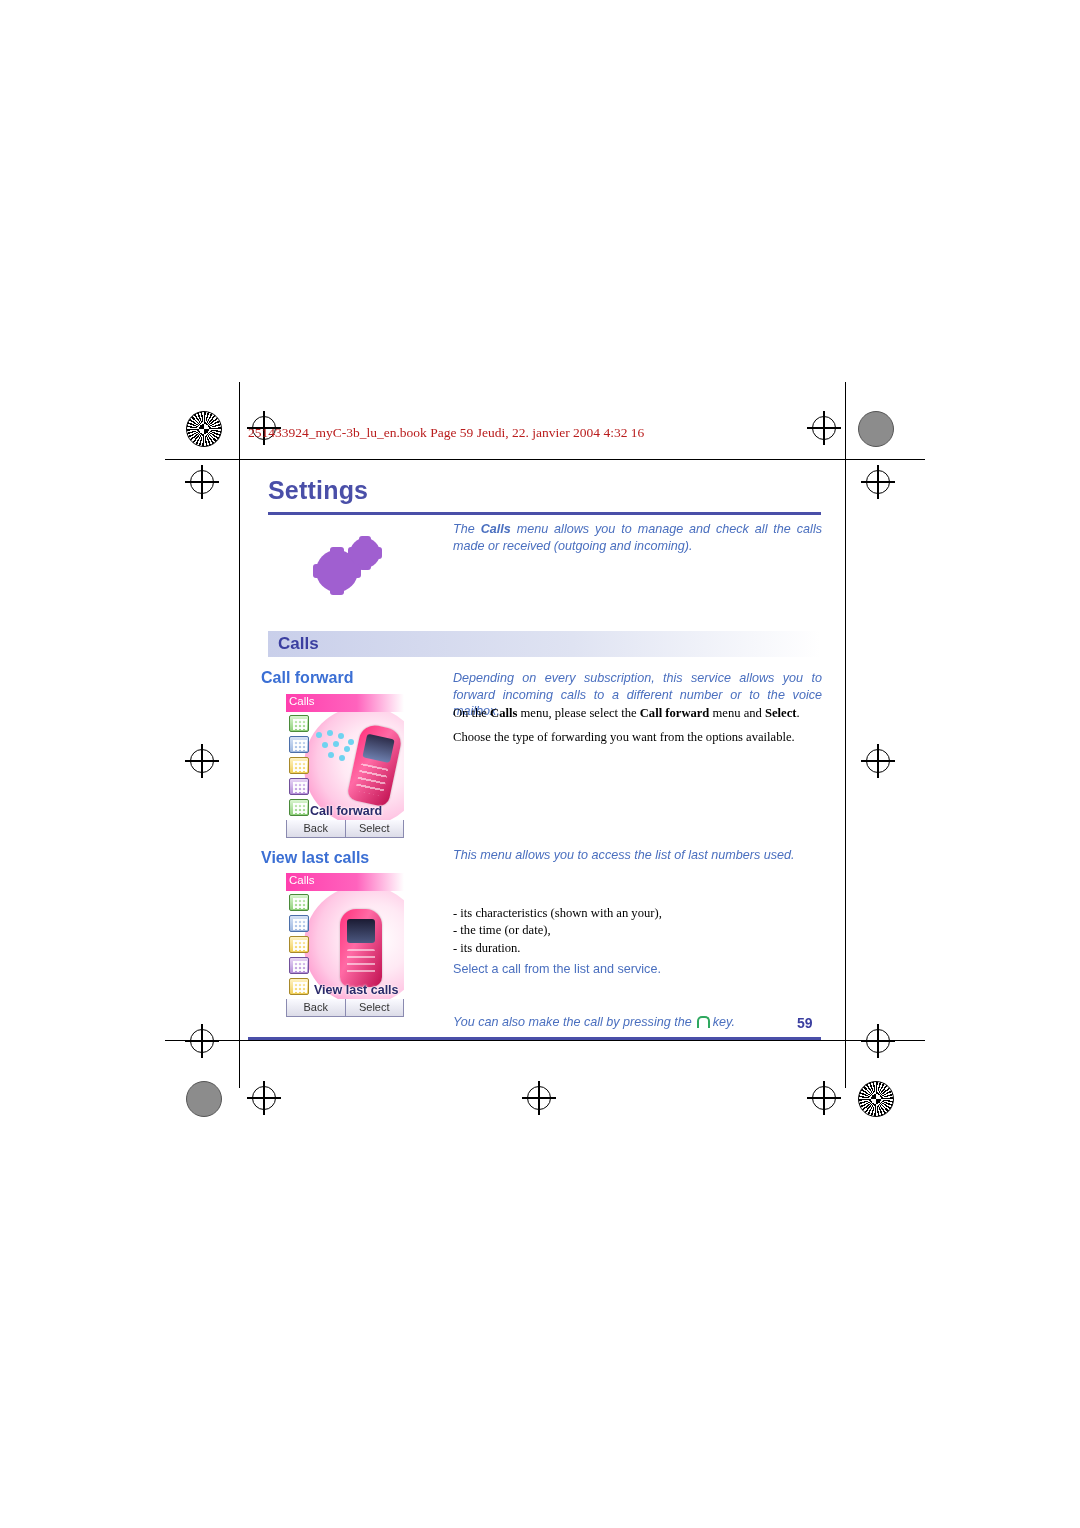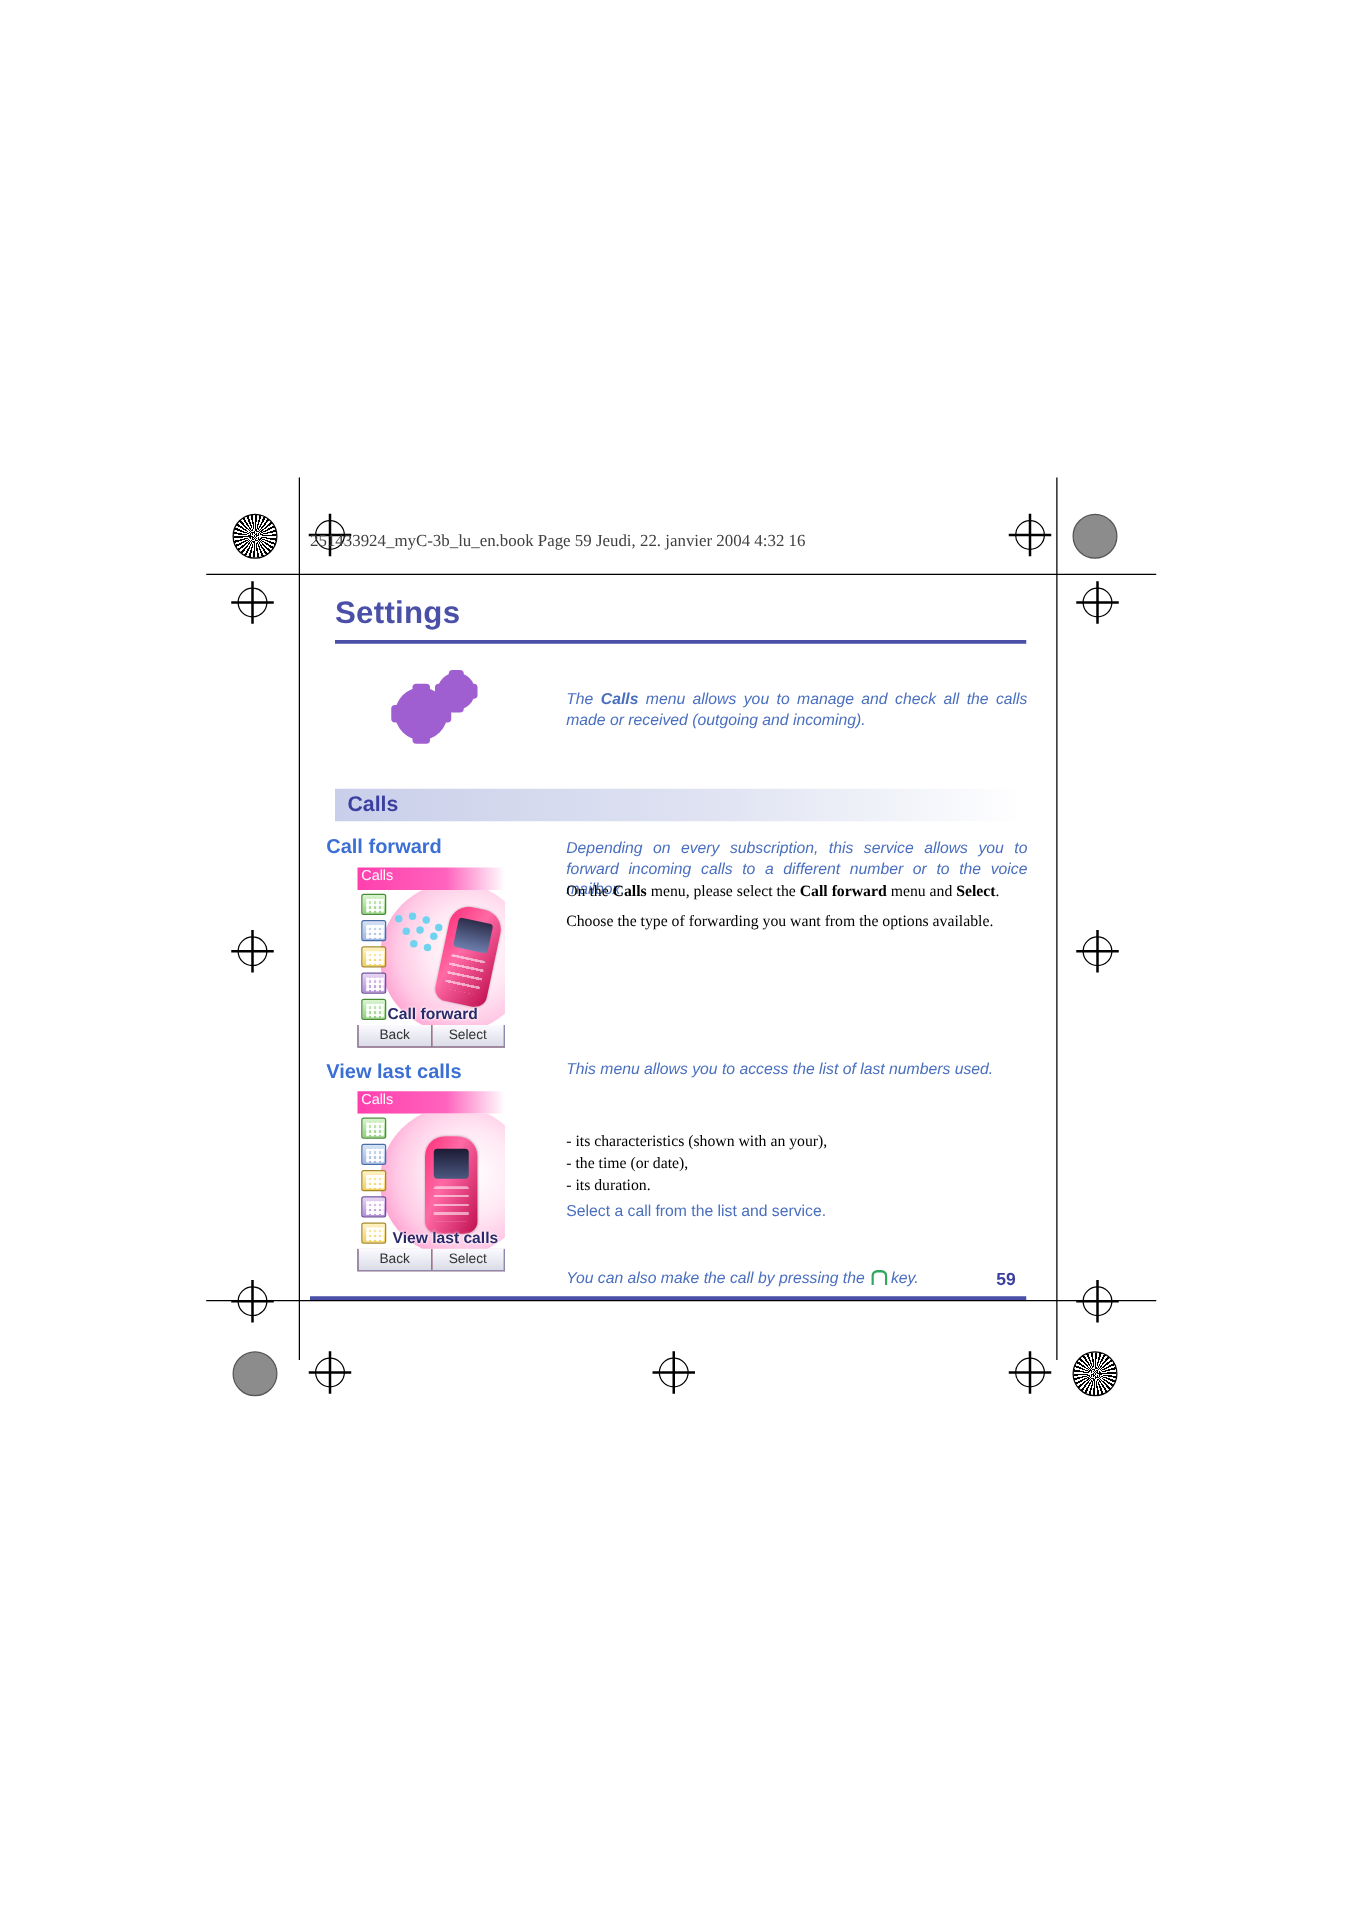"251433924_myC-3b_lu_en.book Page 59" .fileline { color: #404040 -> #b91c1c }
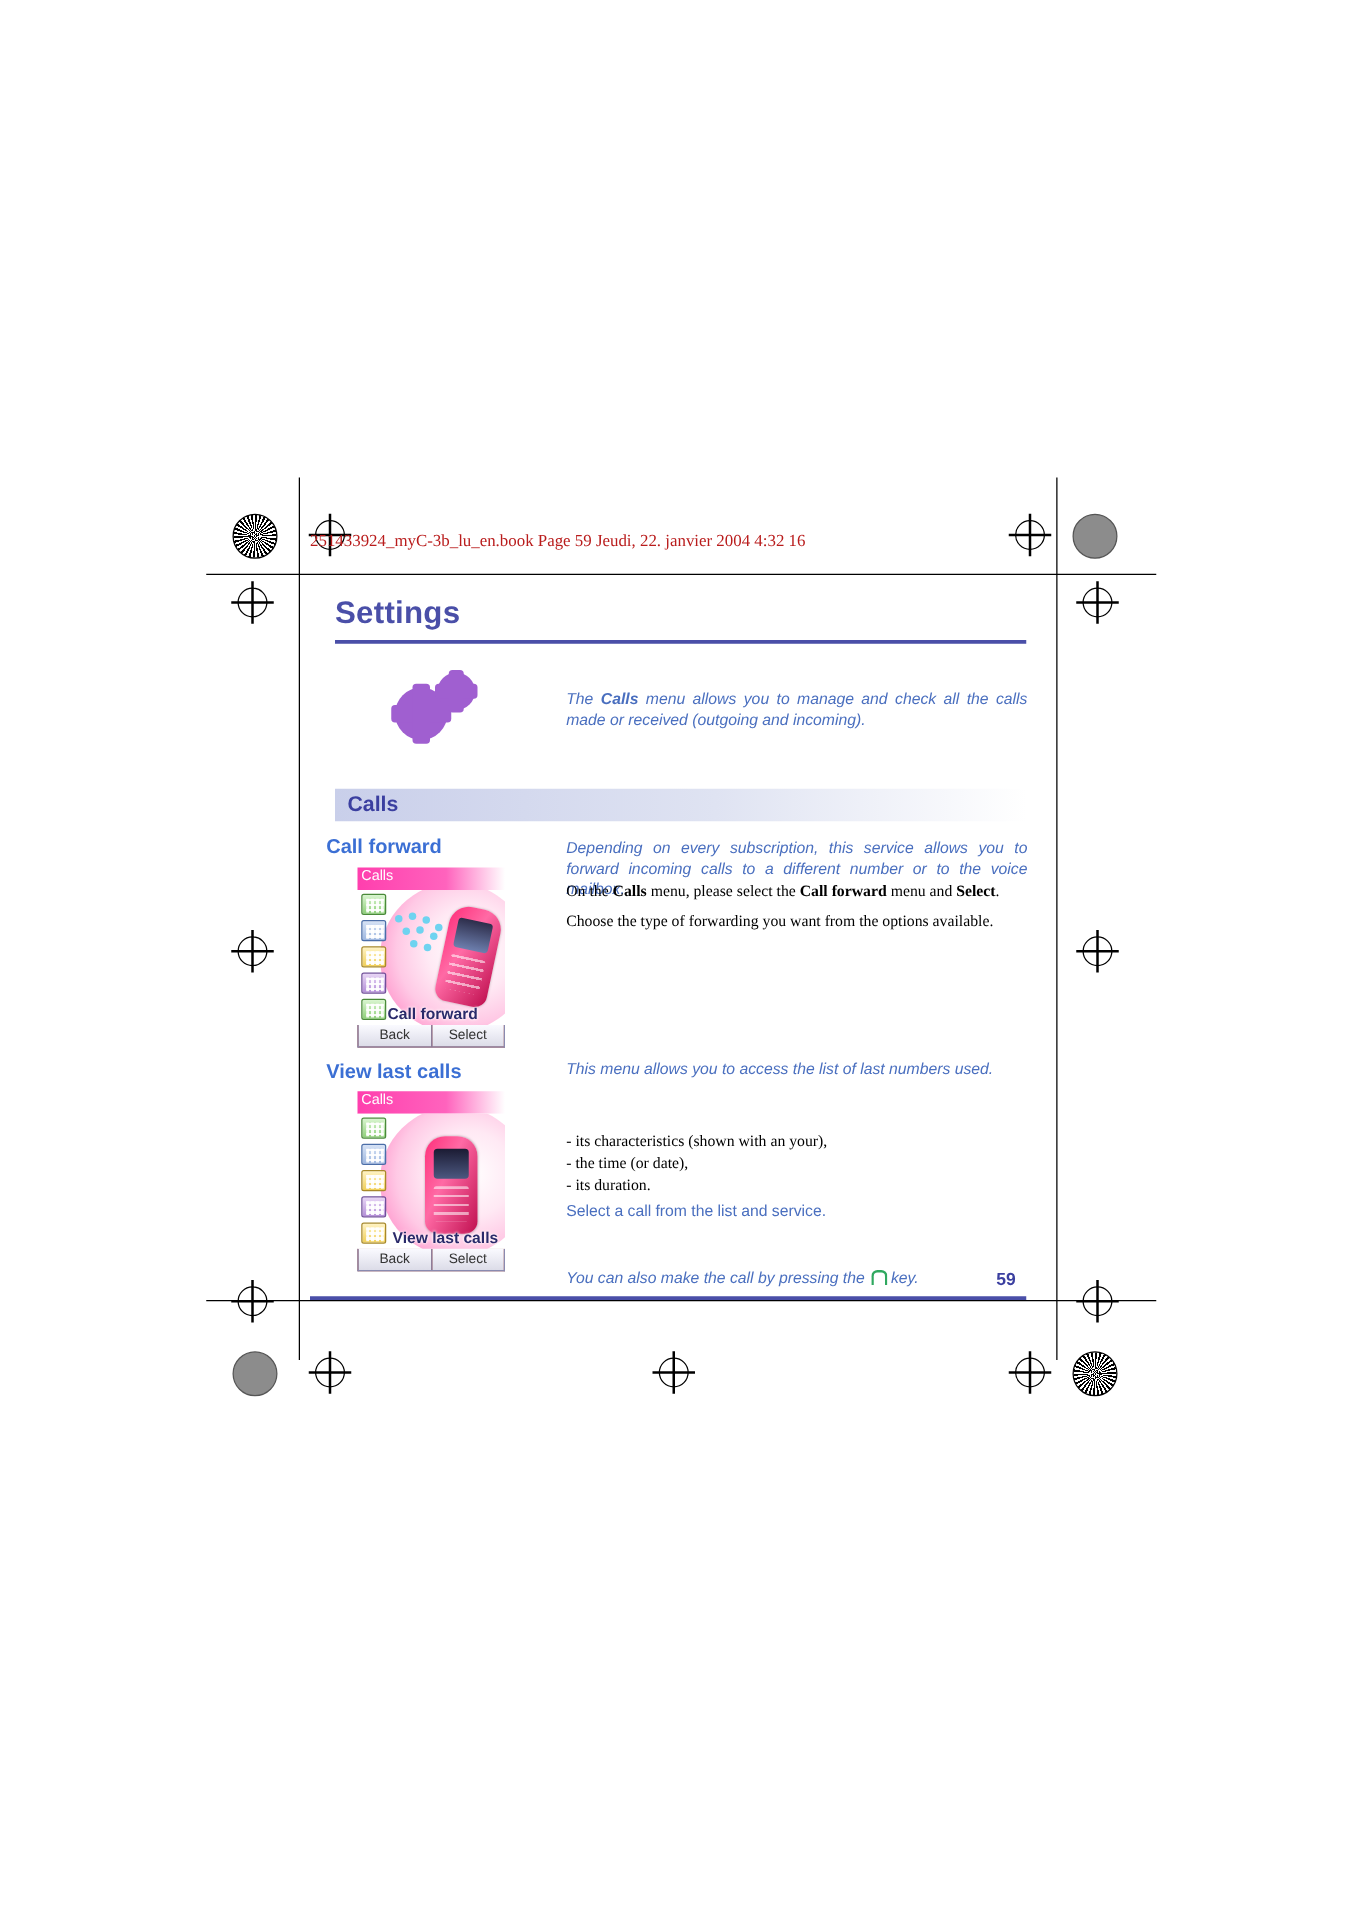"The Calls menu allows you" .intro { margin-top: 30px -> none }
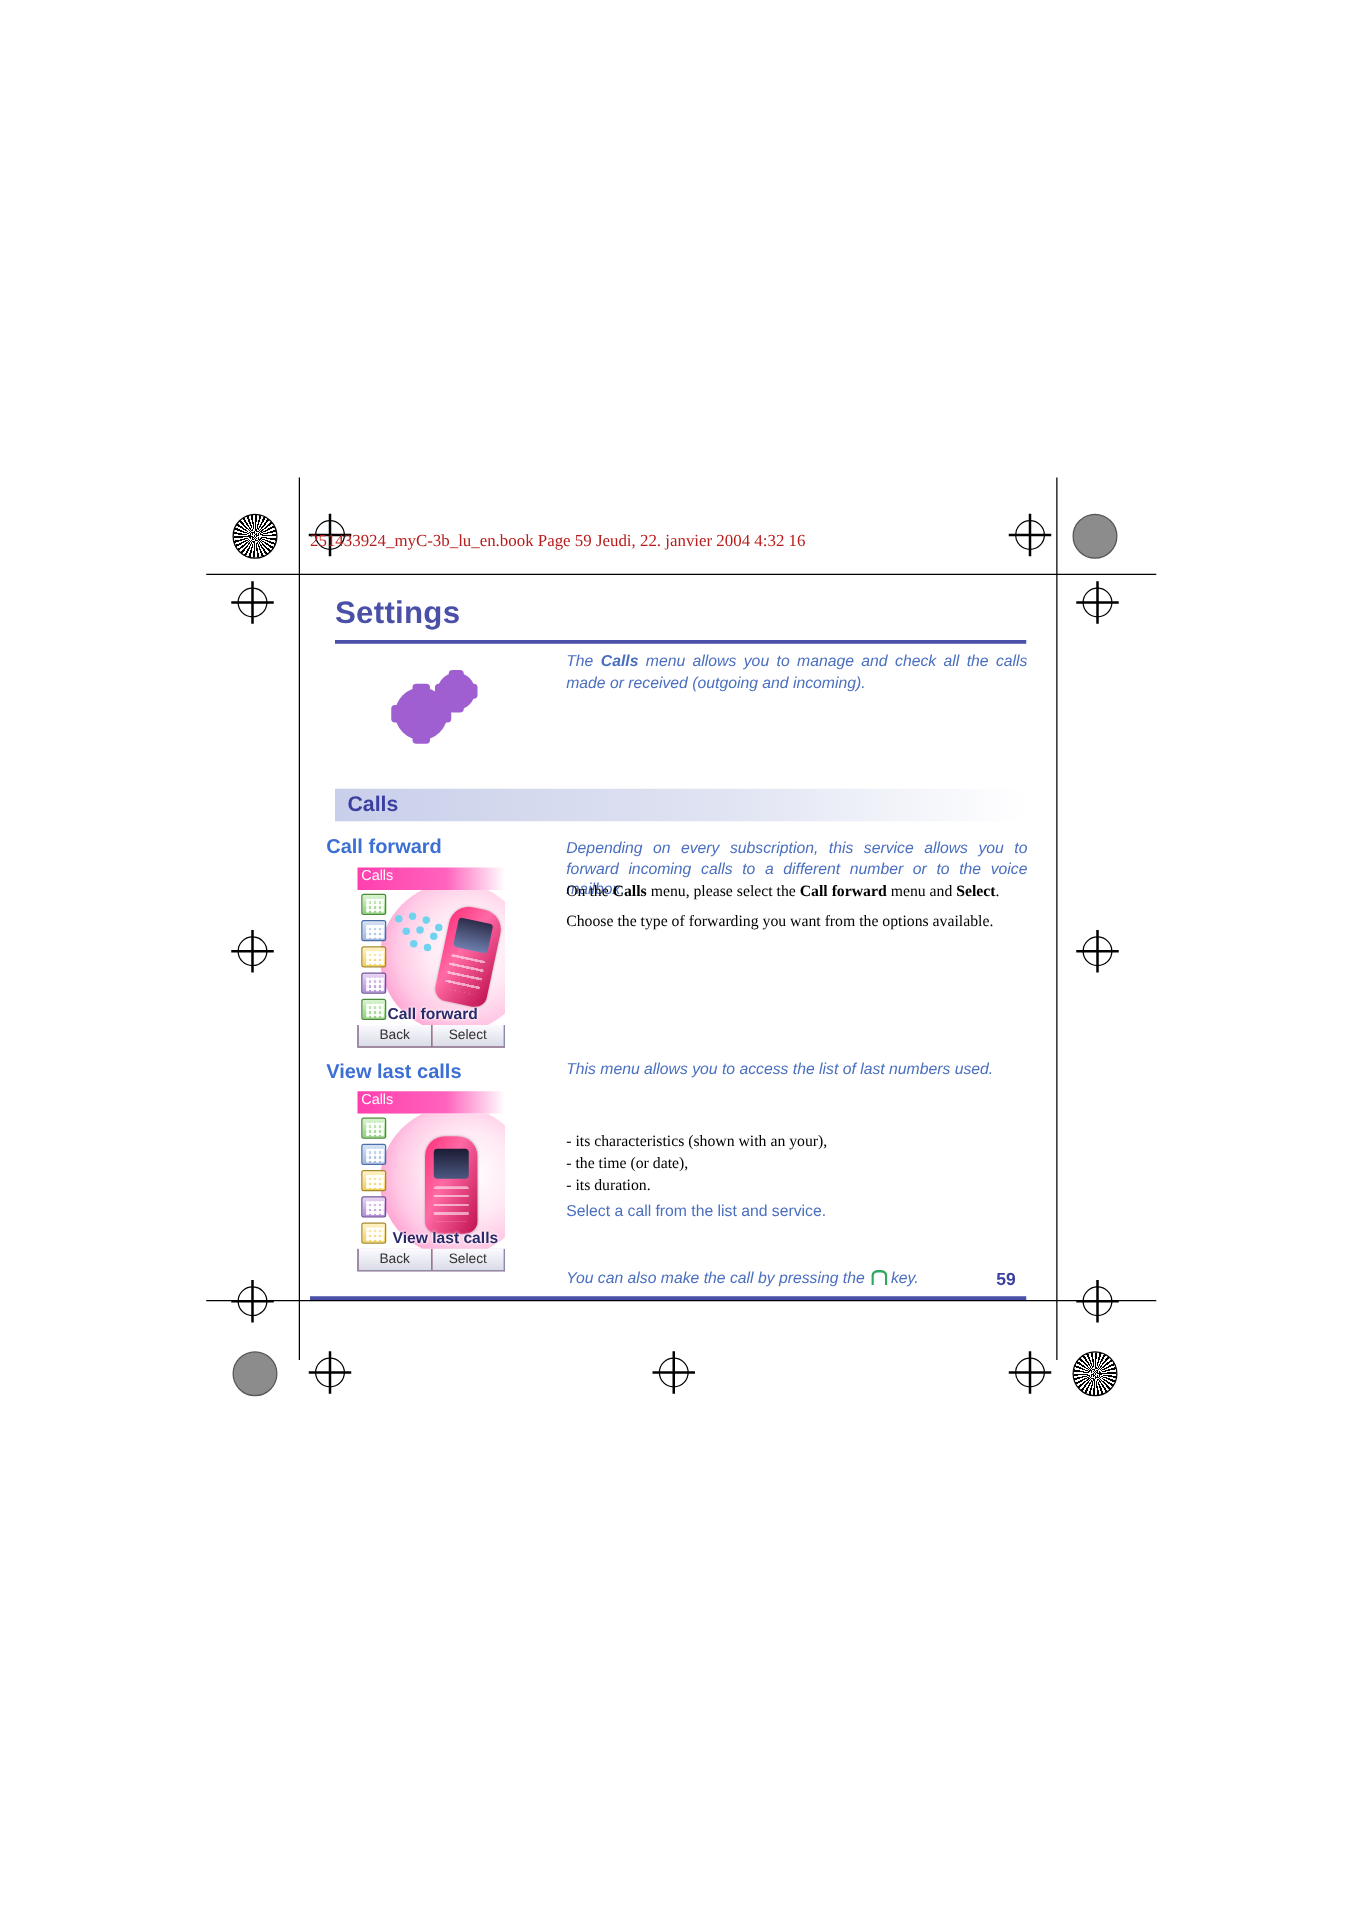"Back" .shot-softkeys { background: #7f1d1d -> #8b5cf6 }
